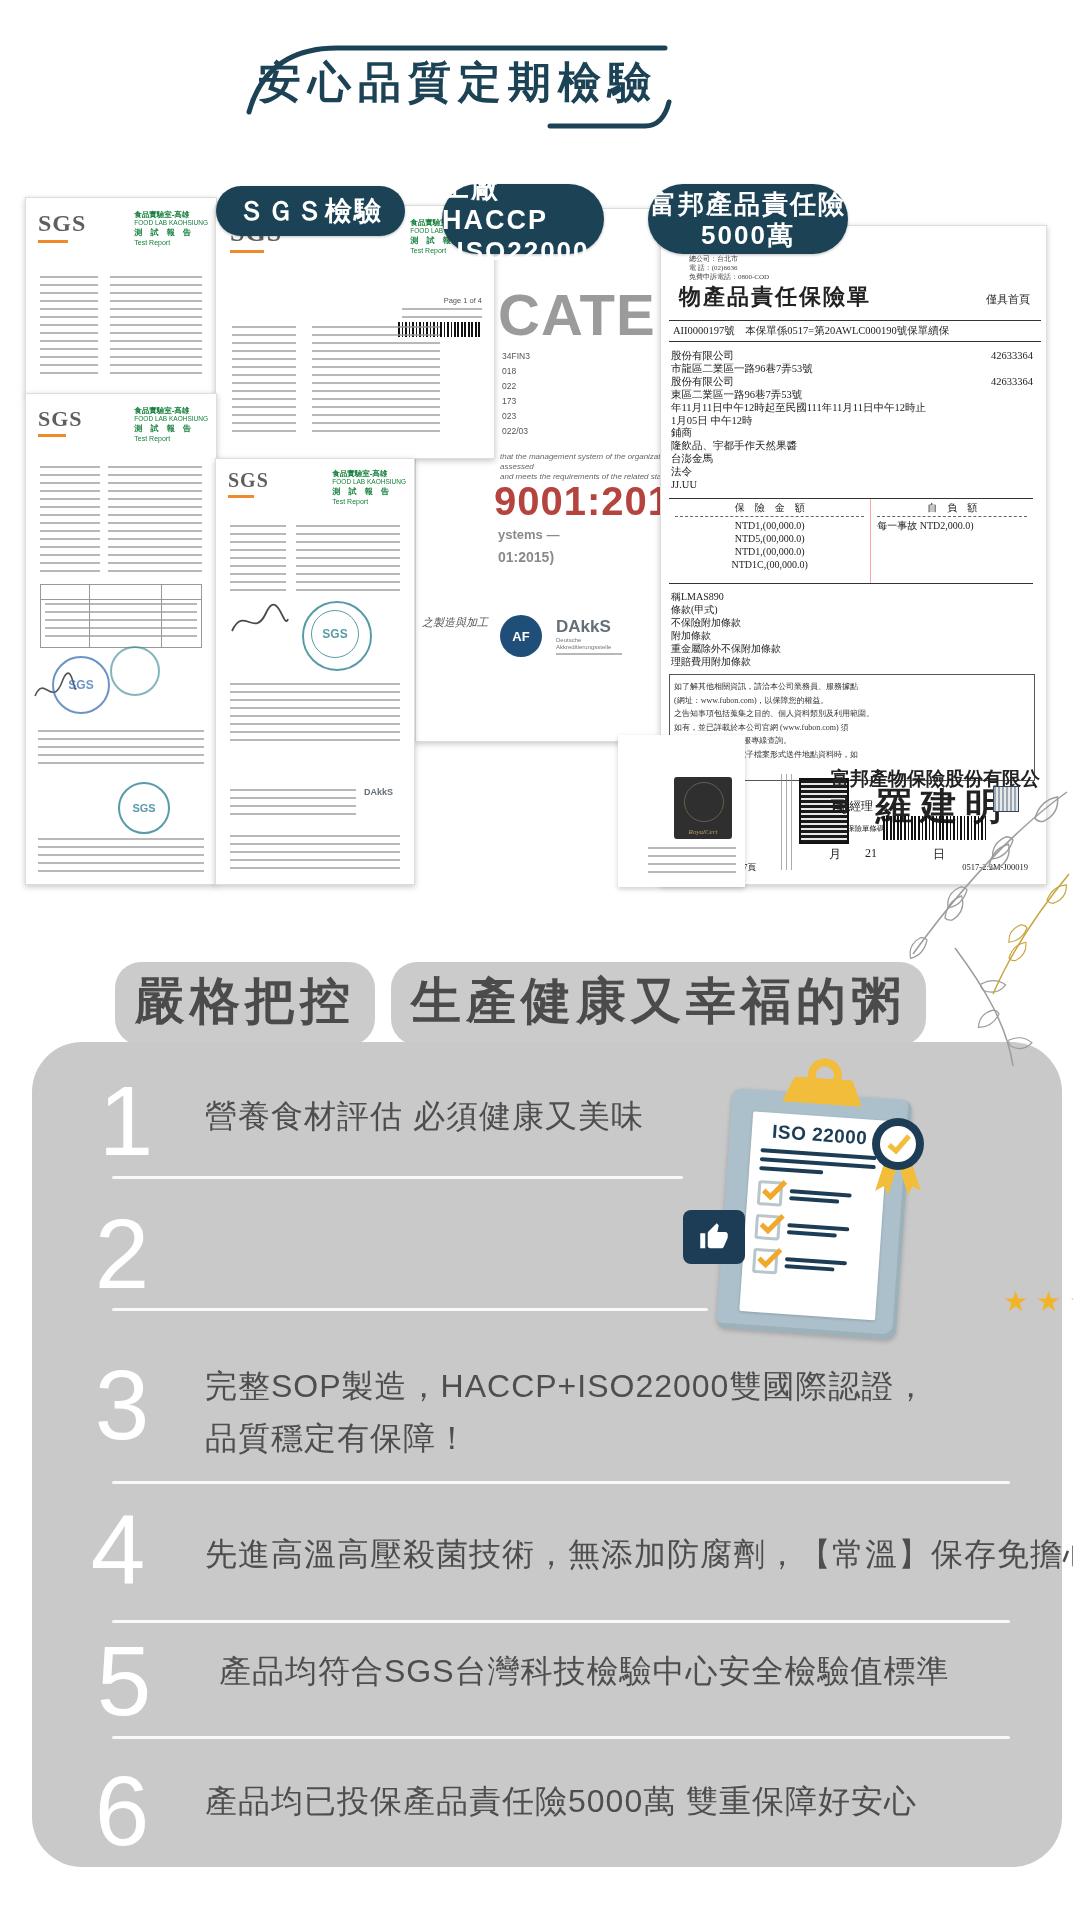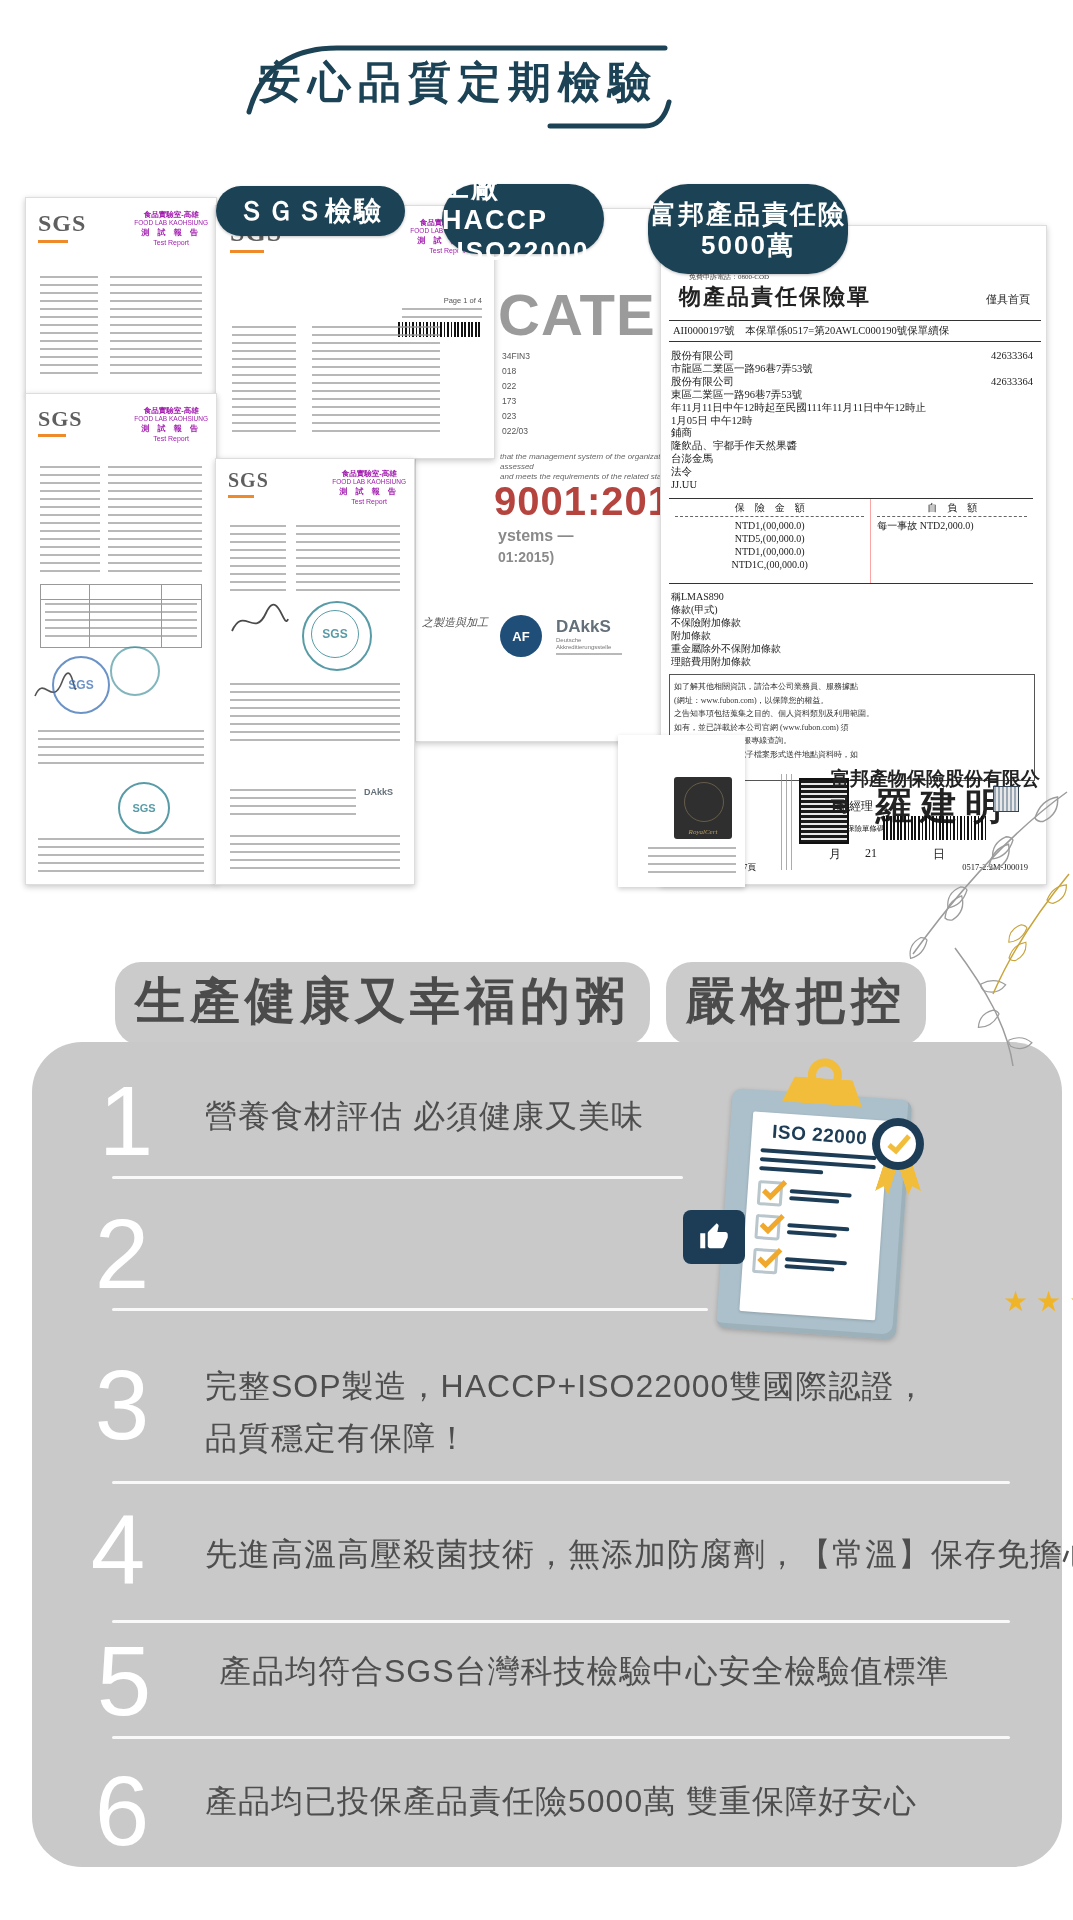"食品實驗室-高雄" .dochead { color: #a21caf -> #15803d; text-align: center -> left }
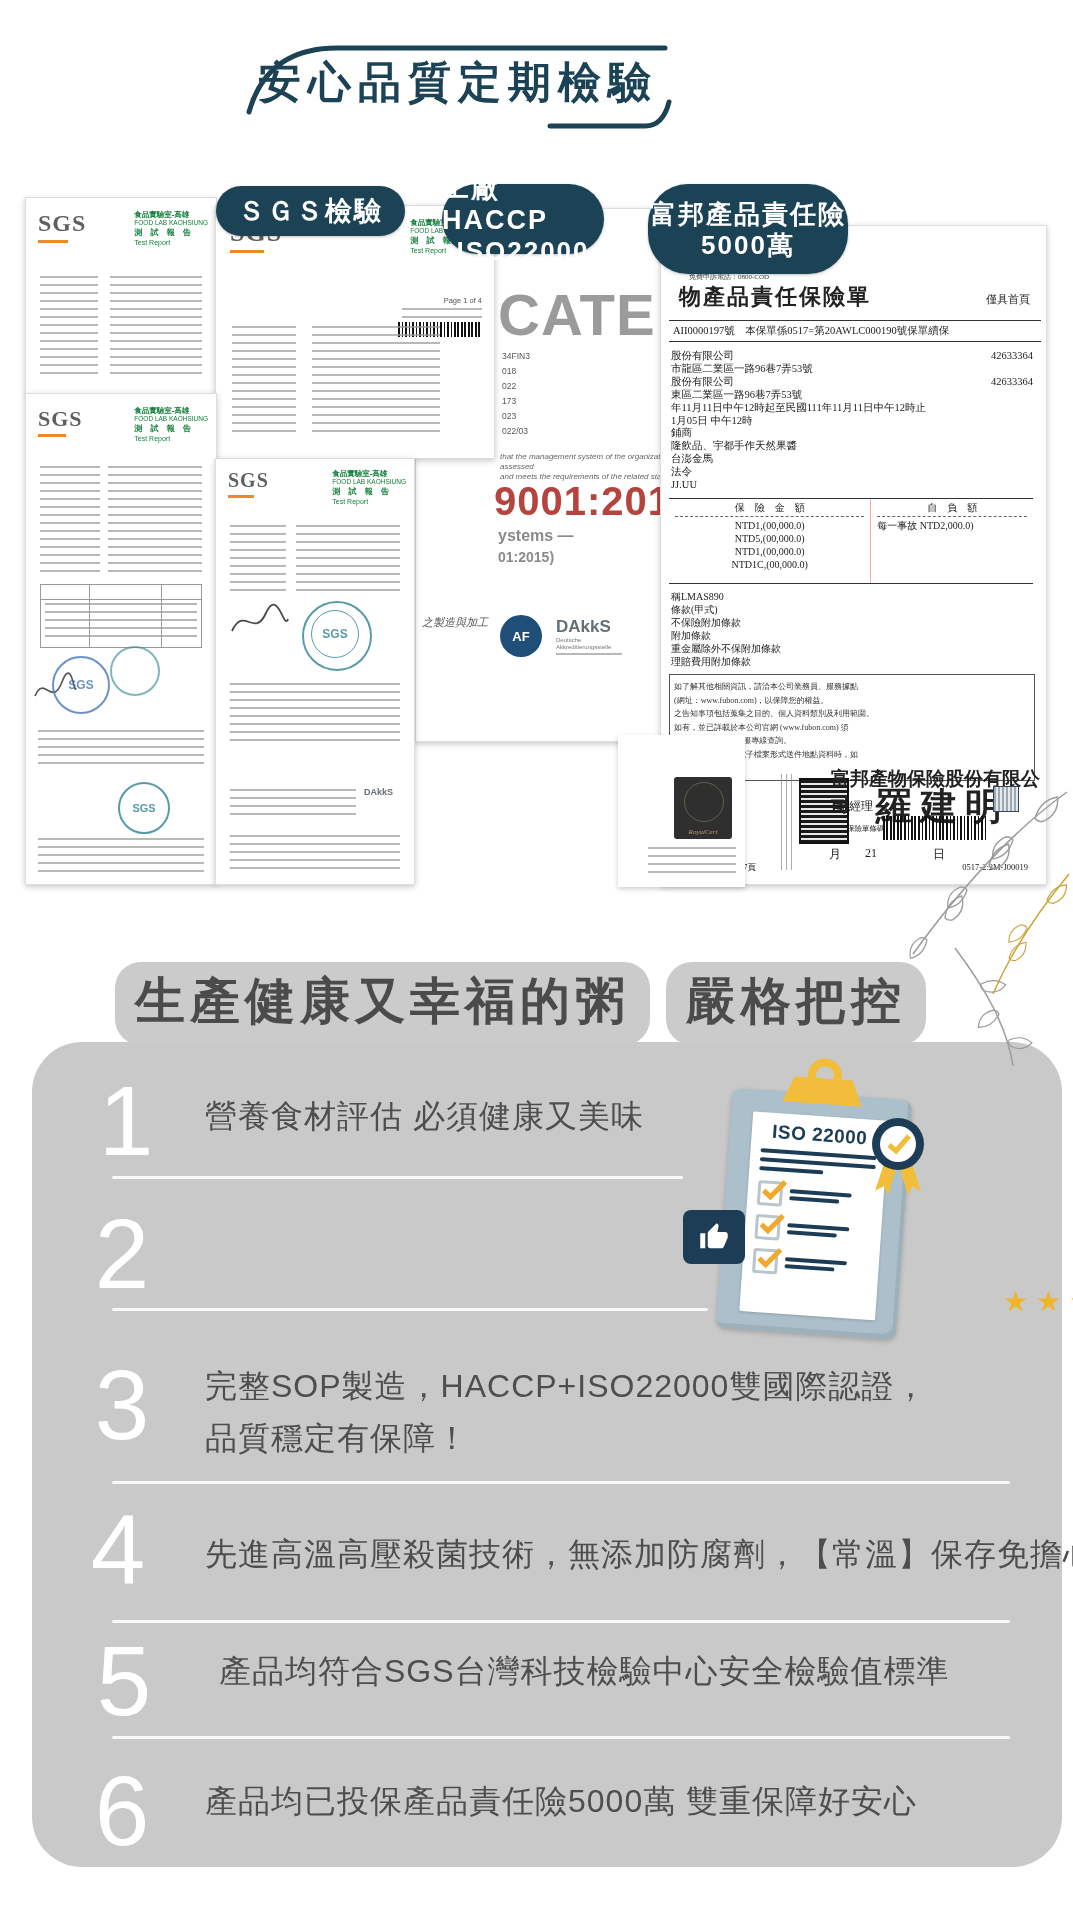"富邦產品責任險" div.abs { height: 90px -> 70px }
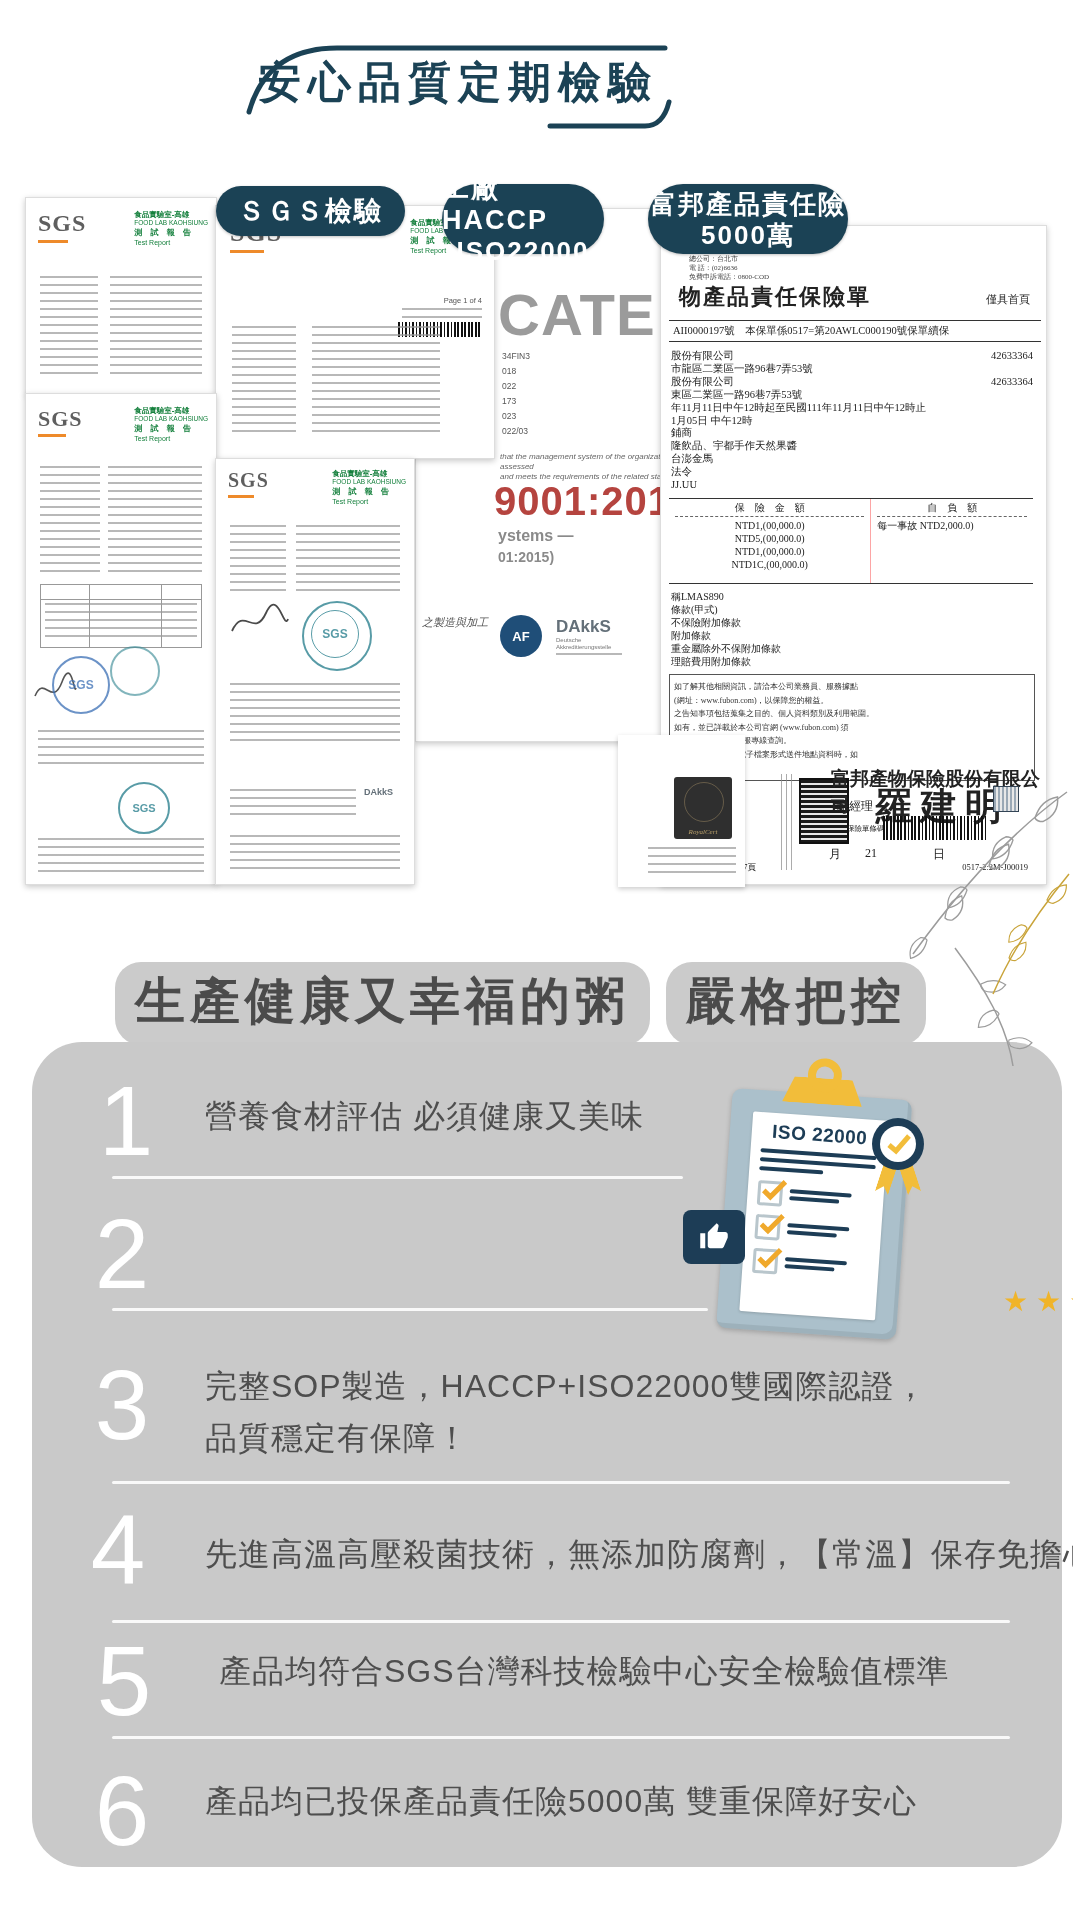"ystems —" div.abs { font-size: 16px -> 13px }
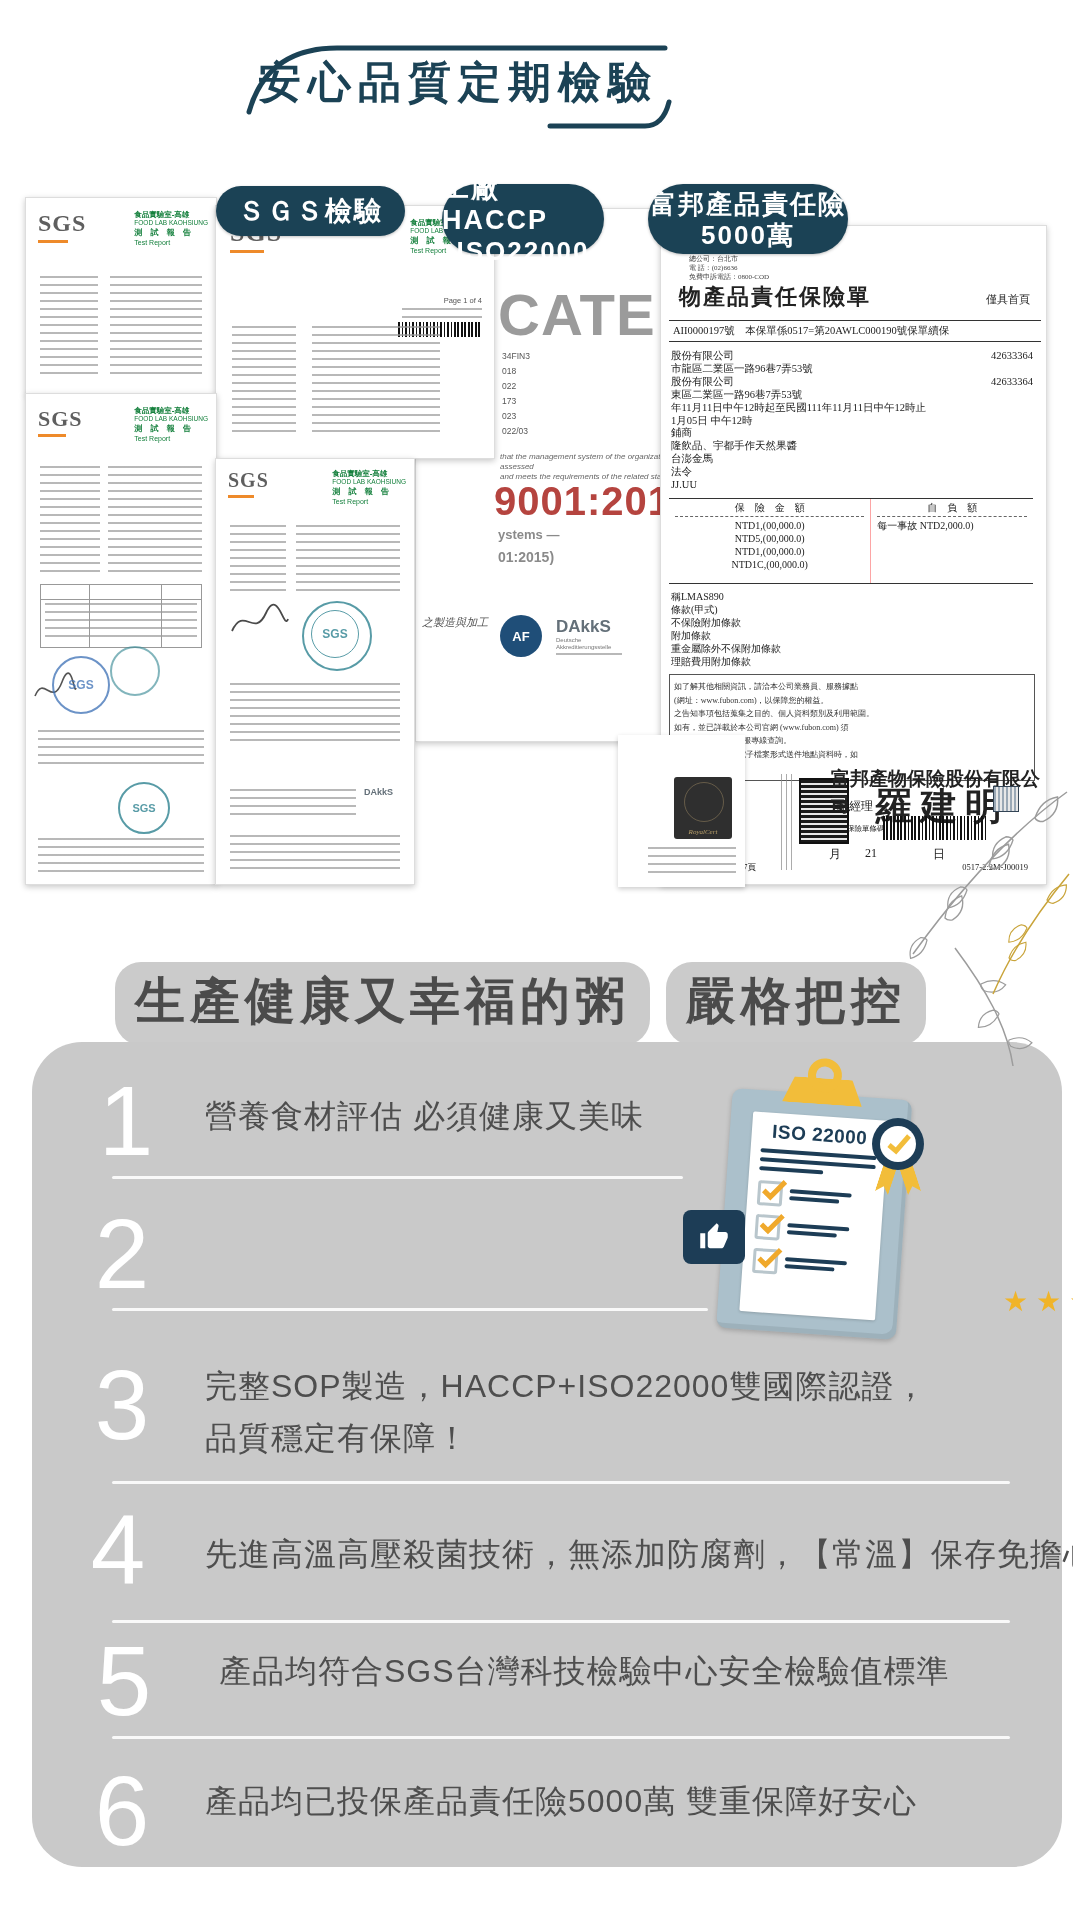"生產健康又幸福的粥" span.hl { order: before "嚴格把控" -> after "嚴格把控" }
